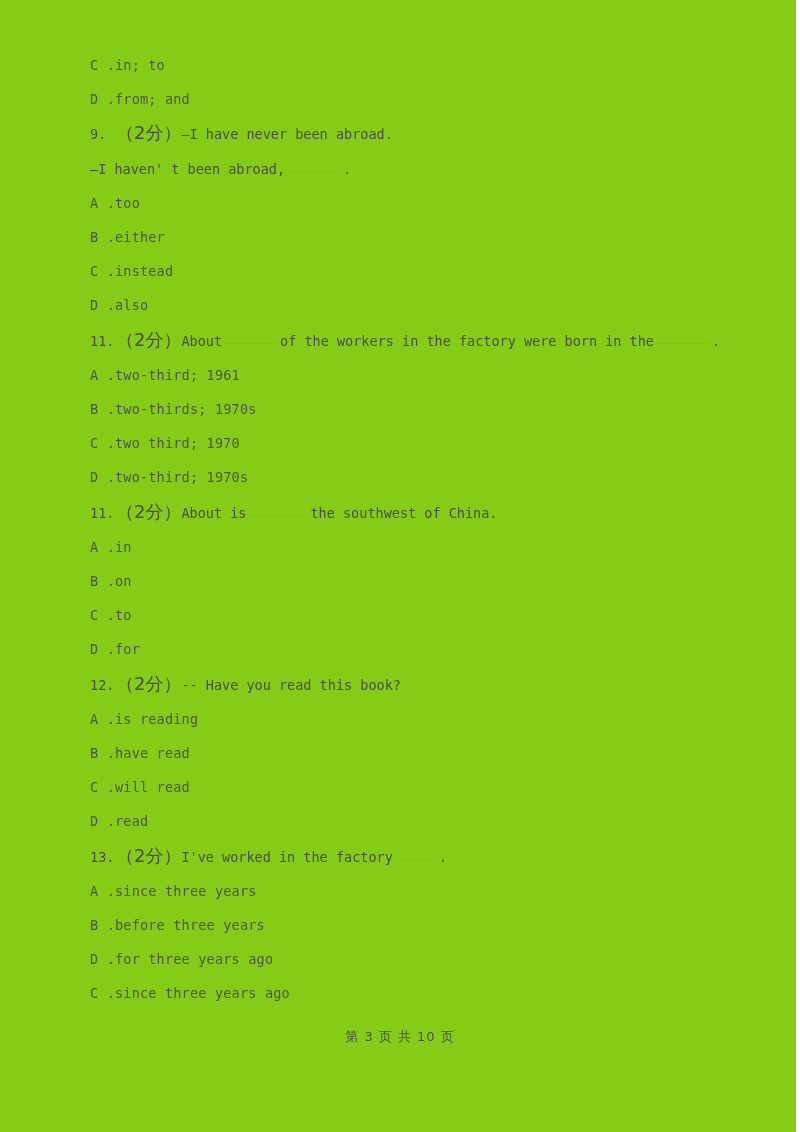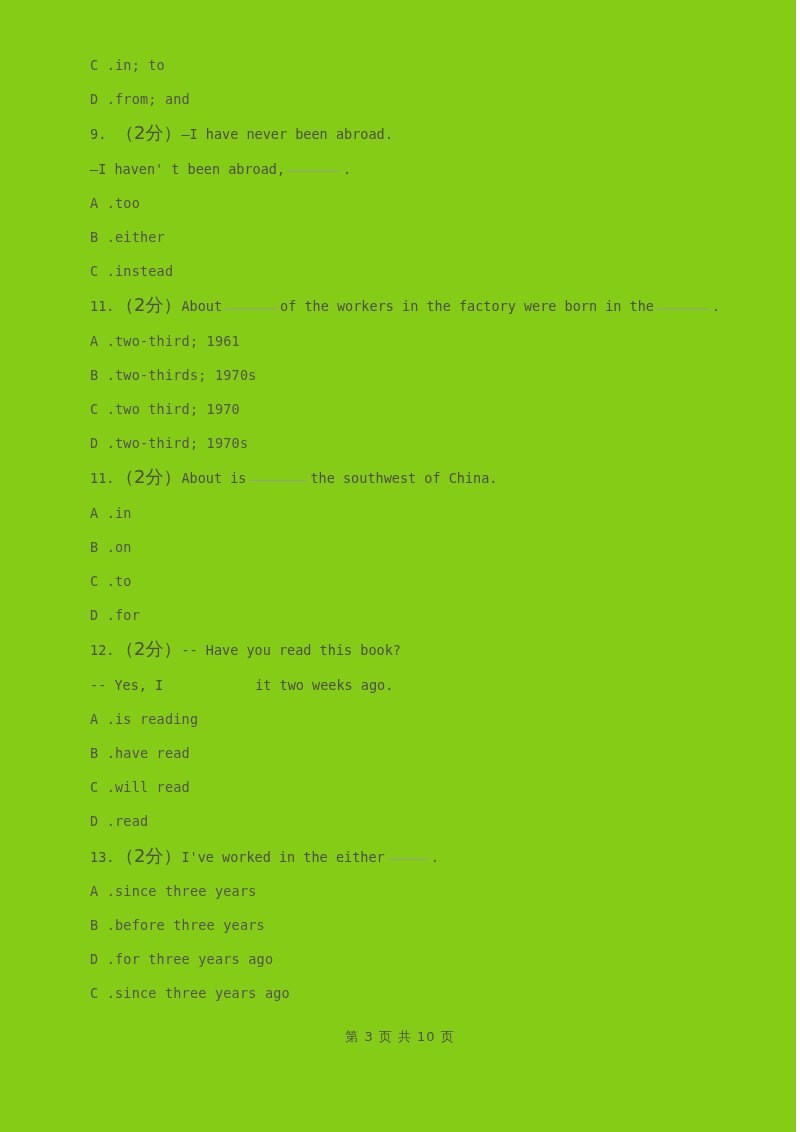"D .also" div.line { html: none -> <div> <span>D .</span><span>also</span> </div> }
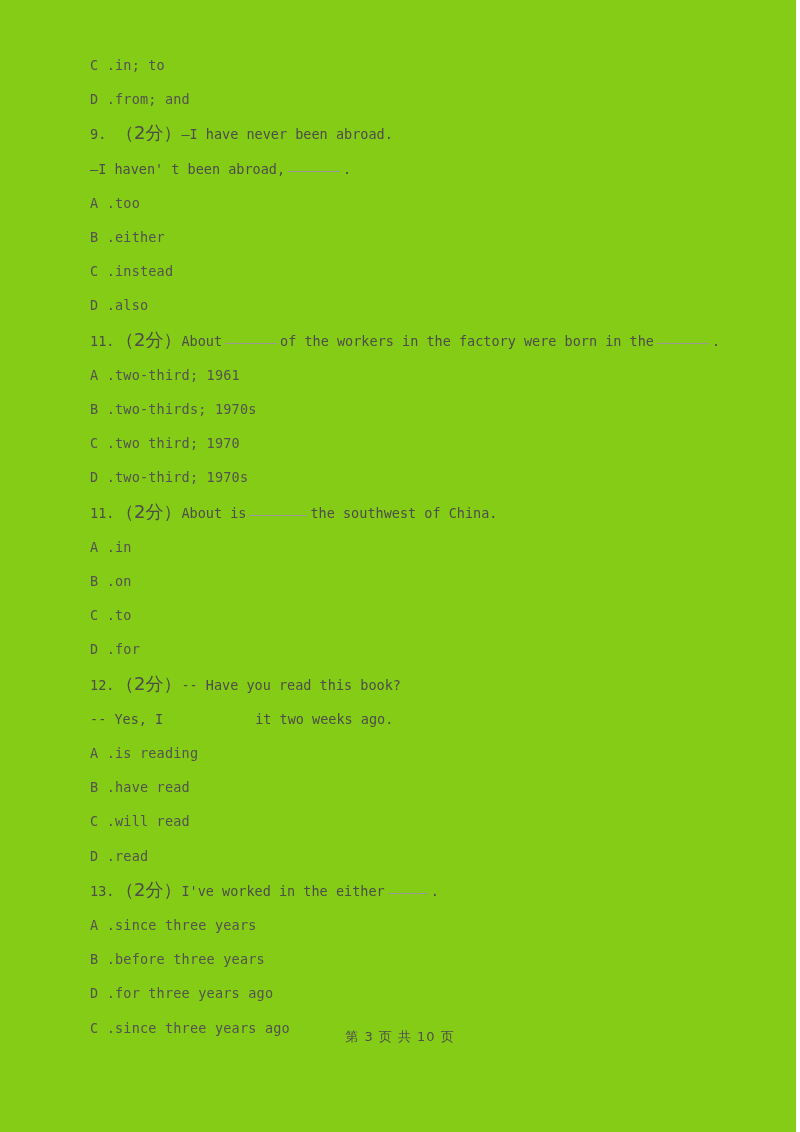"-- Yes, I it two" div.q-line { html: <div> <span>-- Yes, I</span><span></span><span>it two weeks ago.</span> </div> -> none }
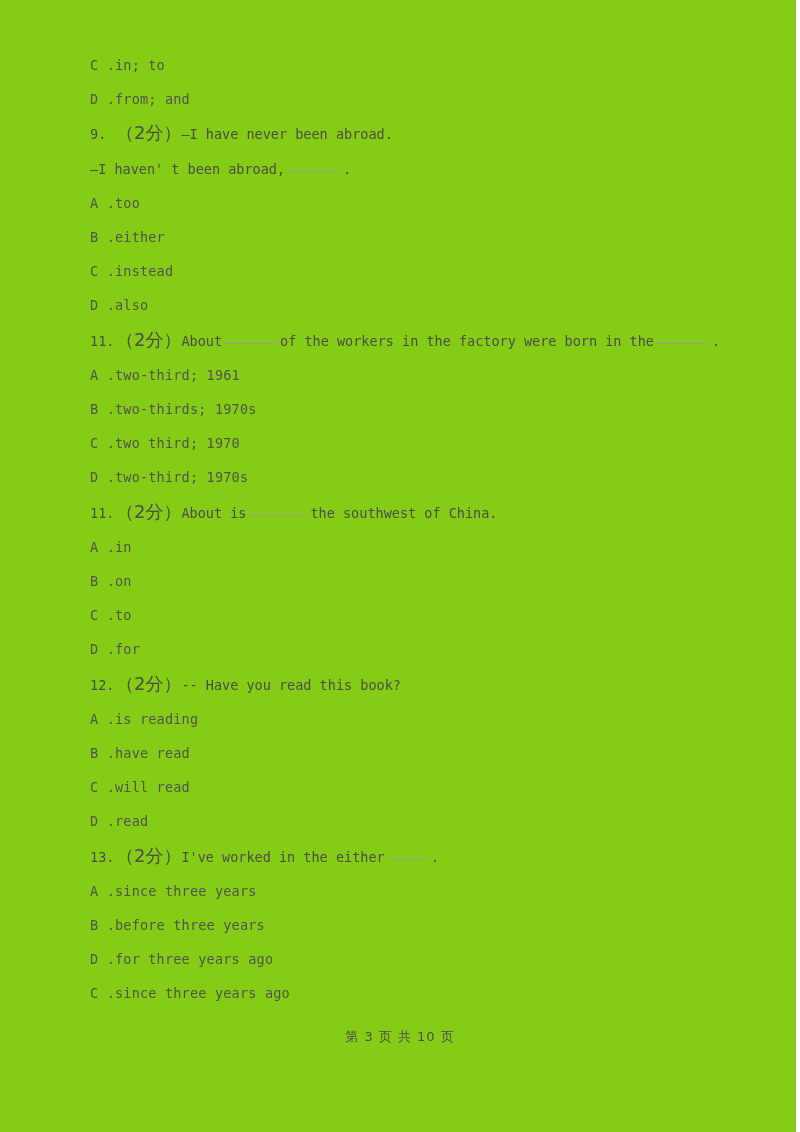"I've worked in the either" span { text: either -> factory }
